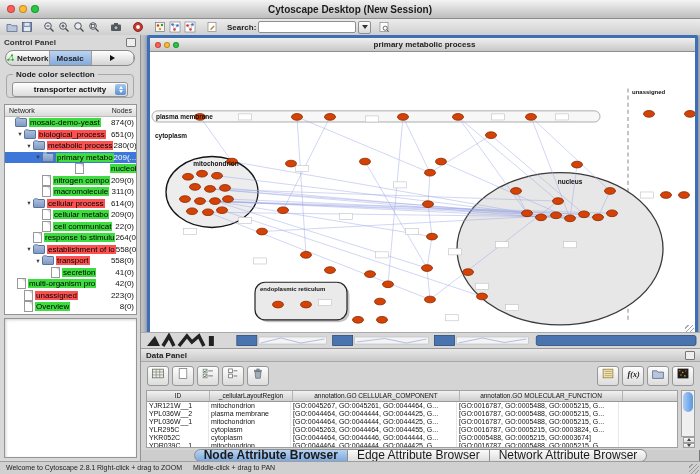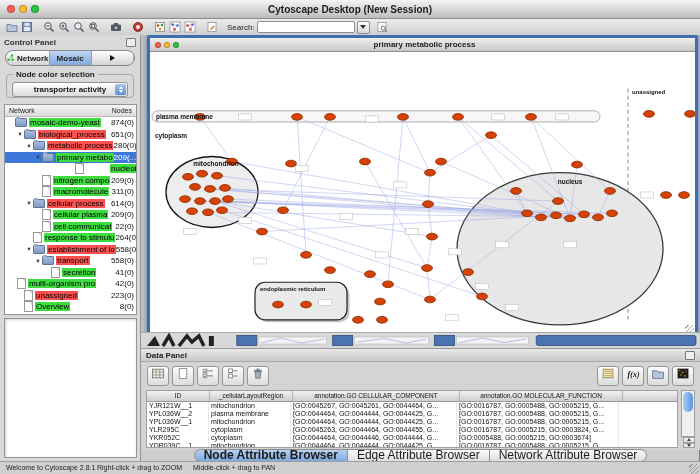"Search:" .searchlabel { font-weight: none -> bold }
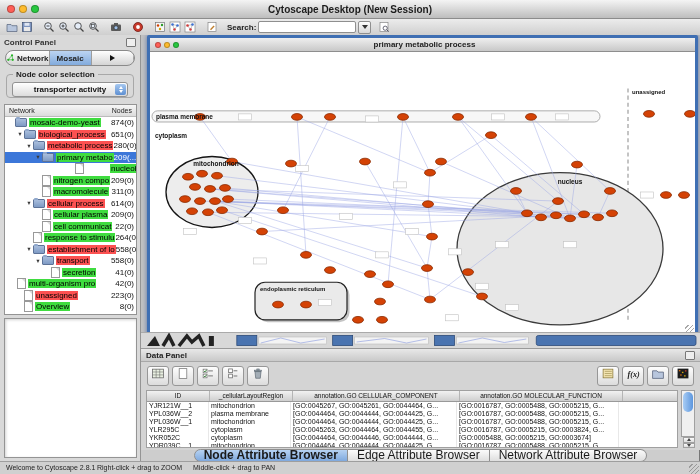"cellular plasma" span.tlabel { text: plasma -> metabo }
